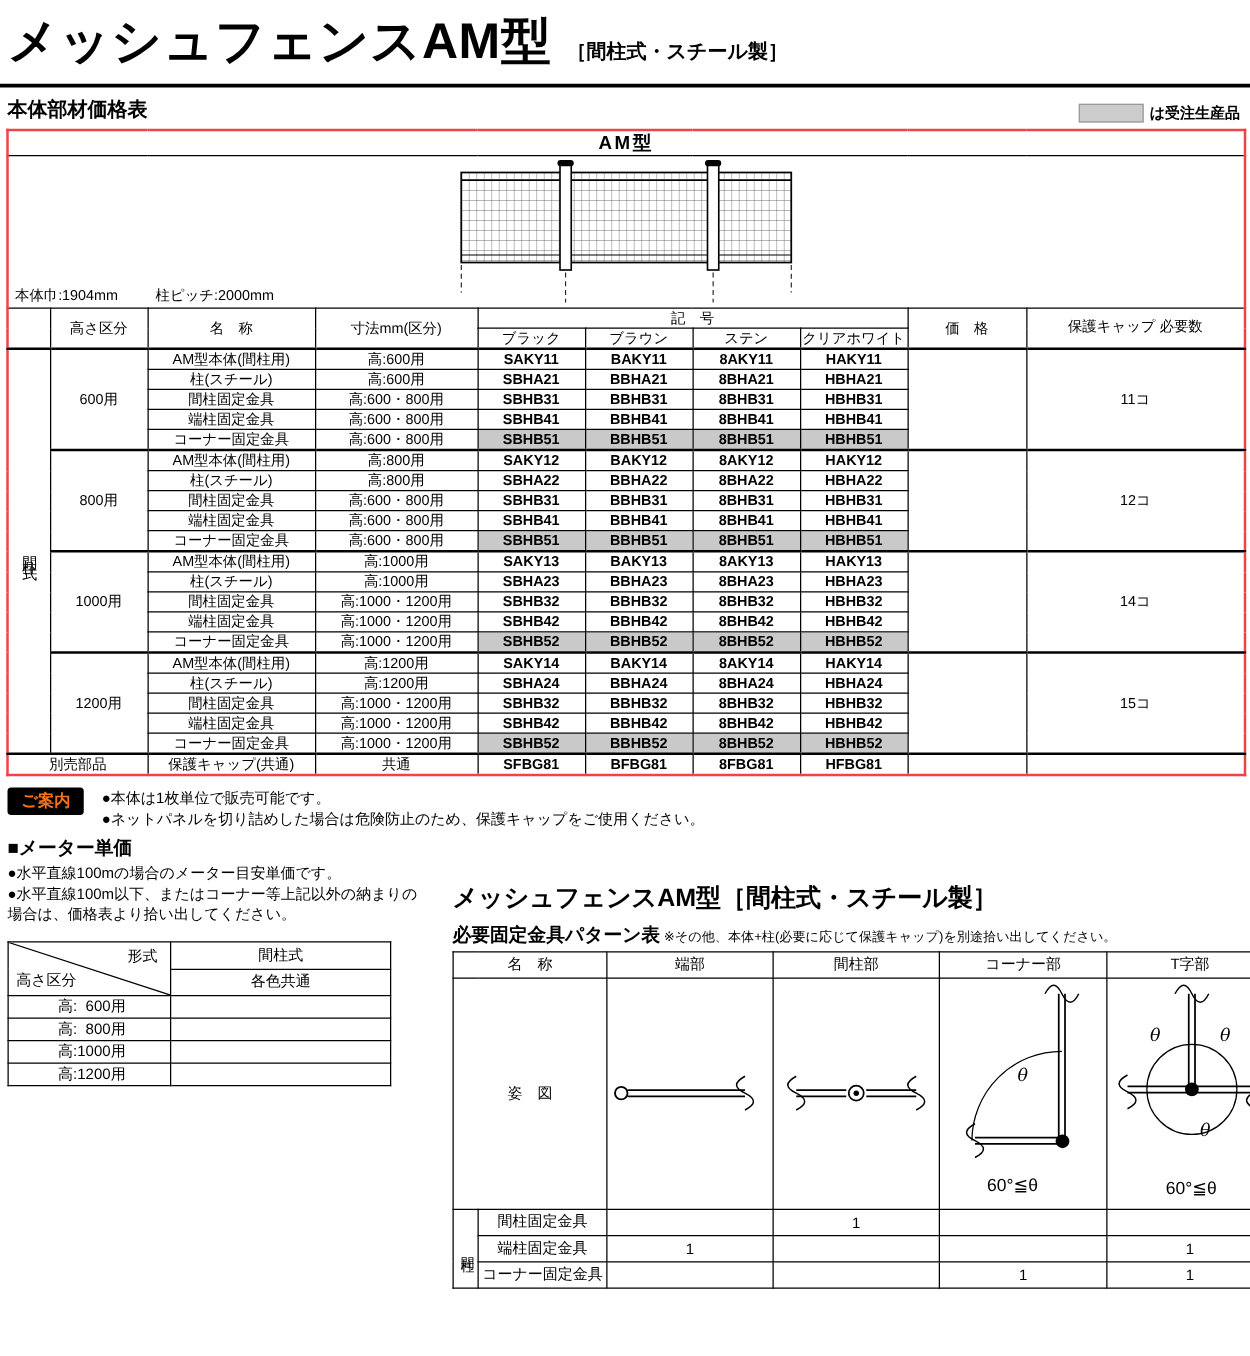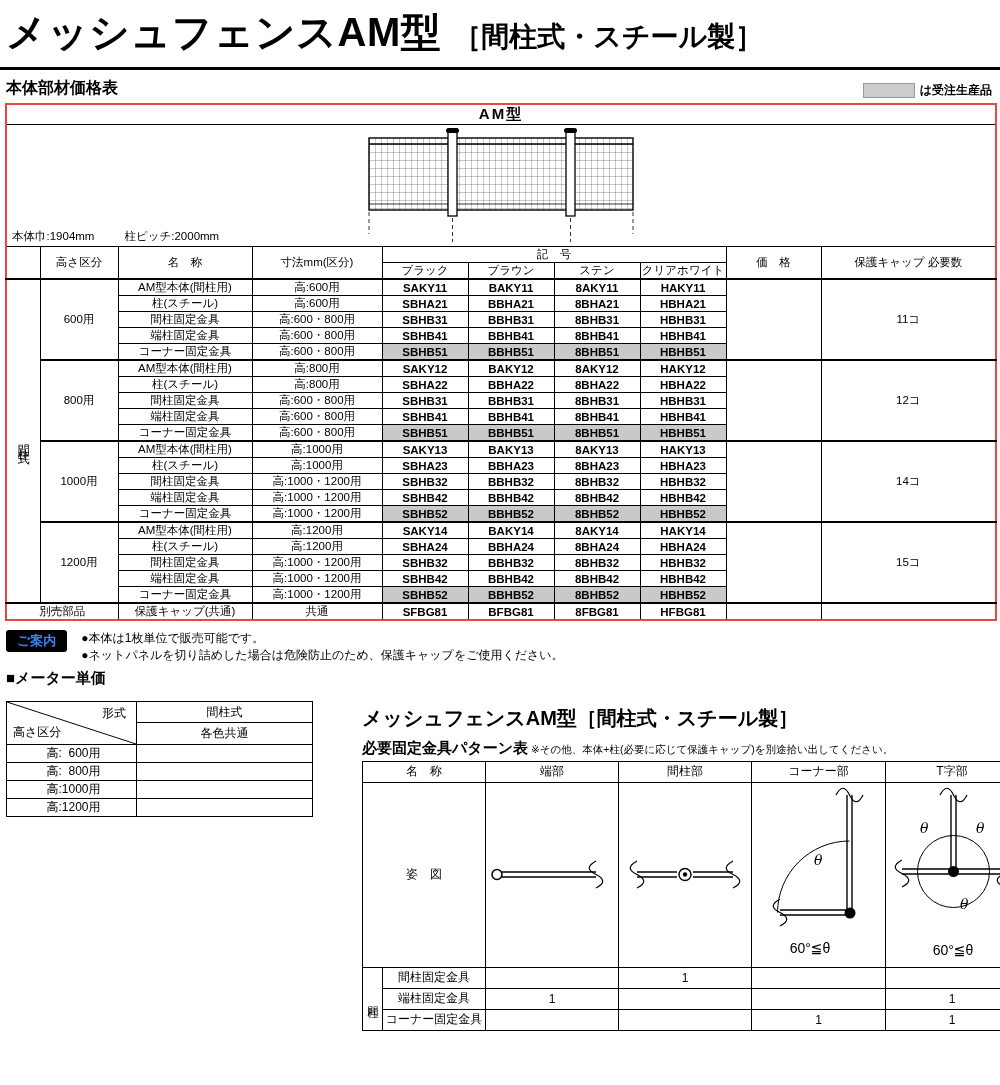"［間柱式・スチール製］" .title-sub { font-size: 28px -> 16px }
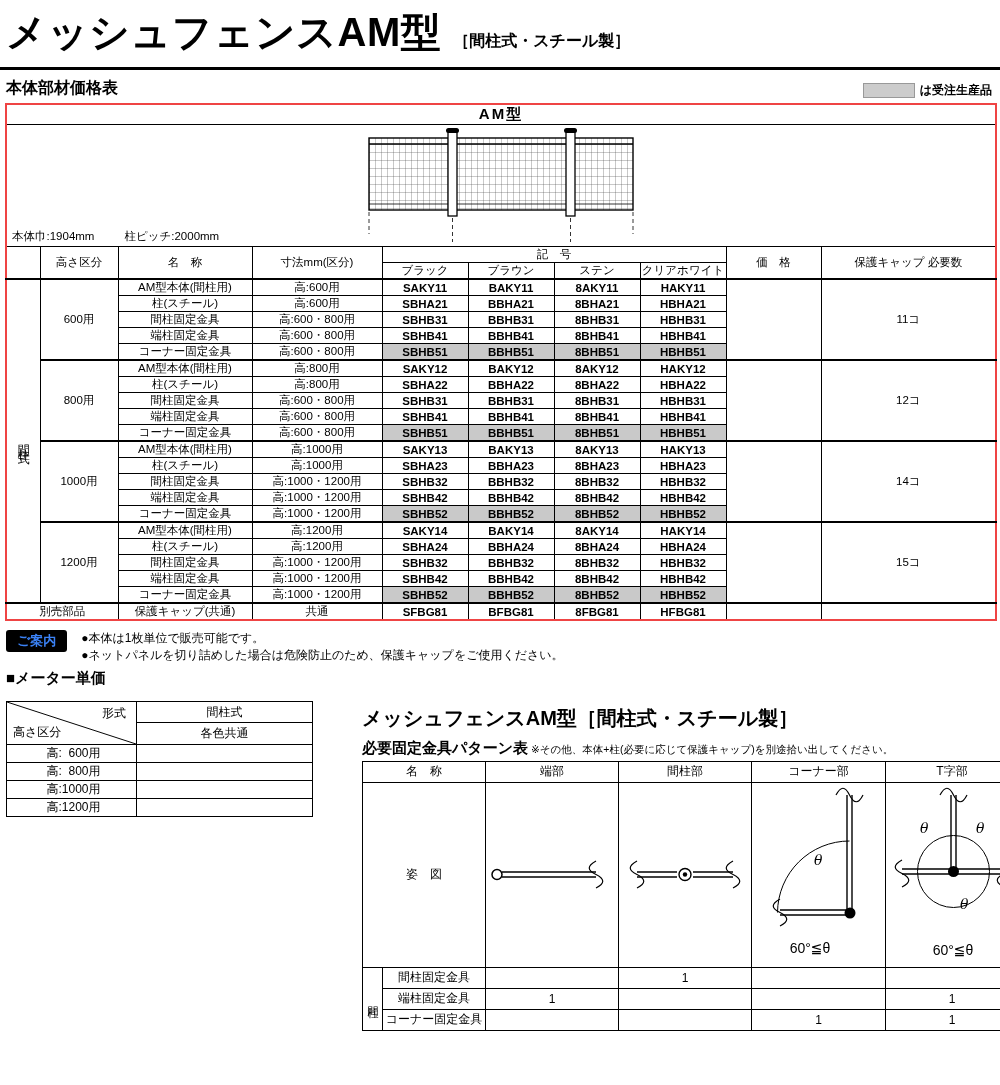"ご案内" .guide-label { color: #3b82f6 -> #f97316 }
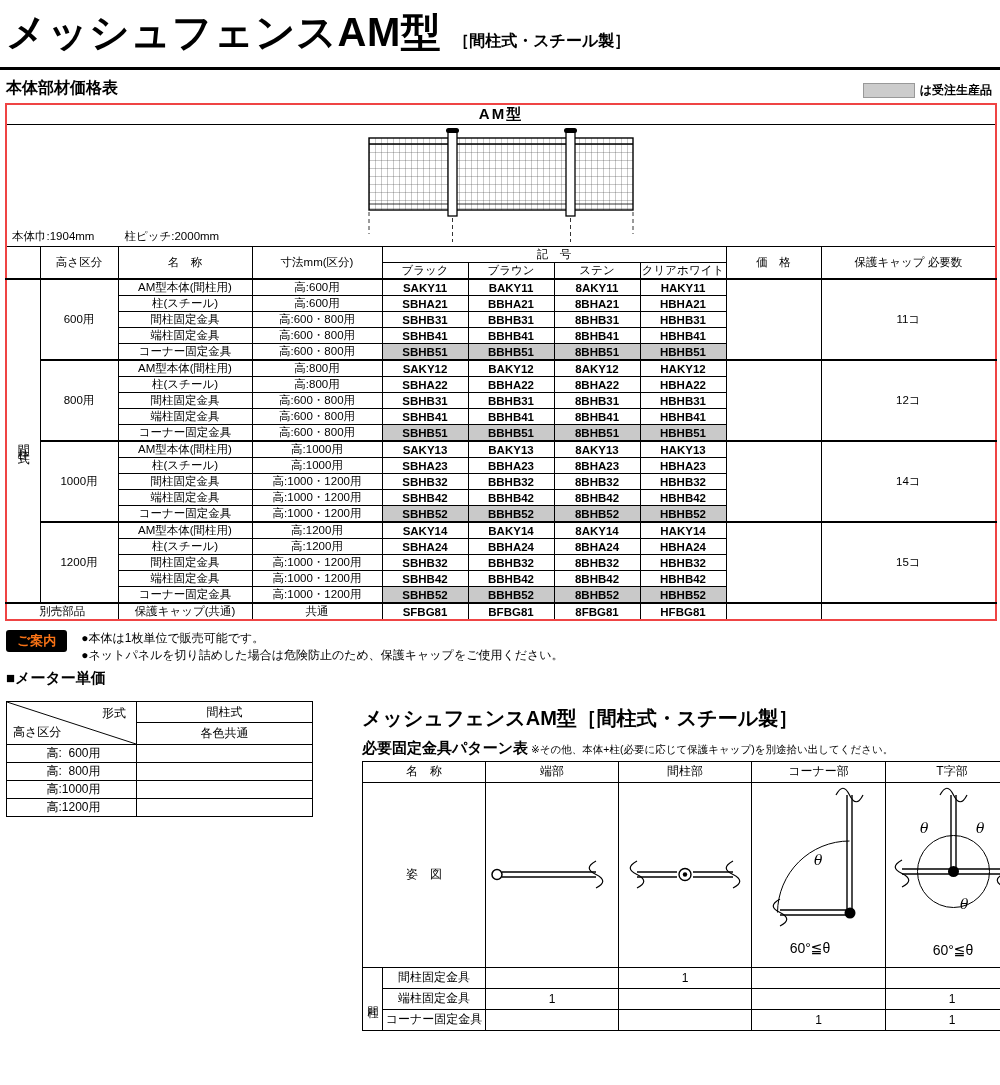"●水平直線100mの場合のメーター目安単価です。" div.meter-lines { html: none -> <div> <div>●水平直線100mの場合のメーター目安単価です。</div> <div>●水平直線100m以下、またはコーナー等上記以外の納まりの場合は、価格表より拾い出してください。</div> </div> }
